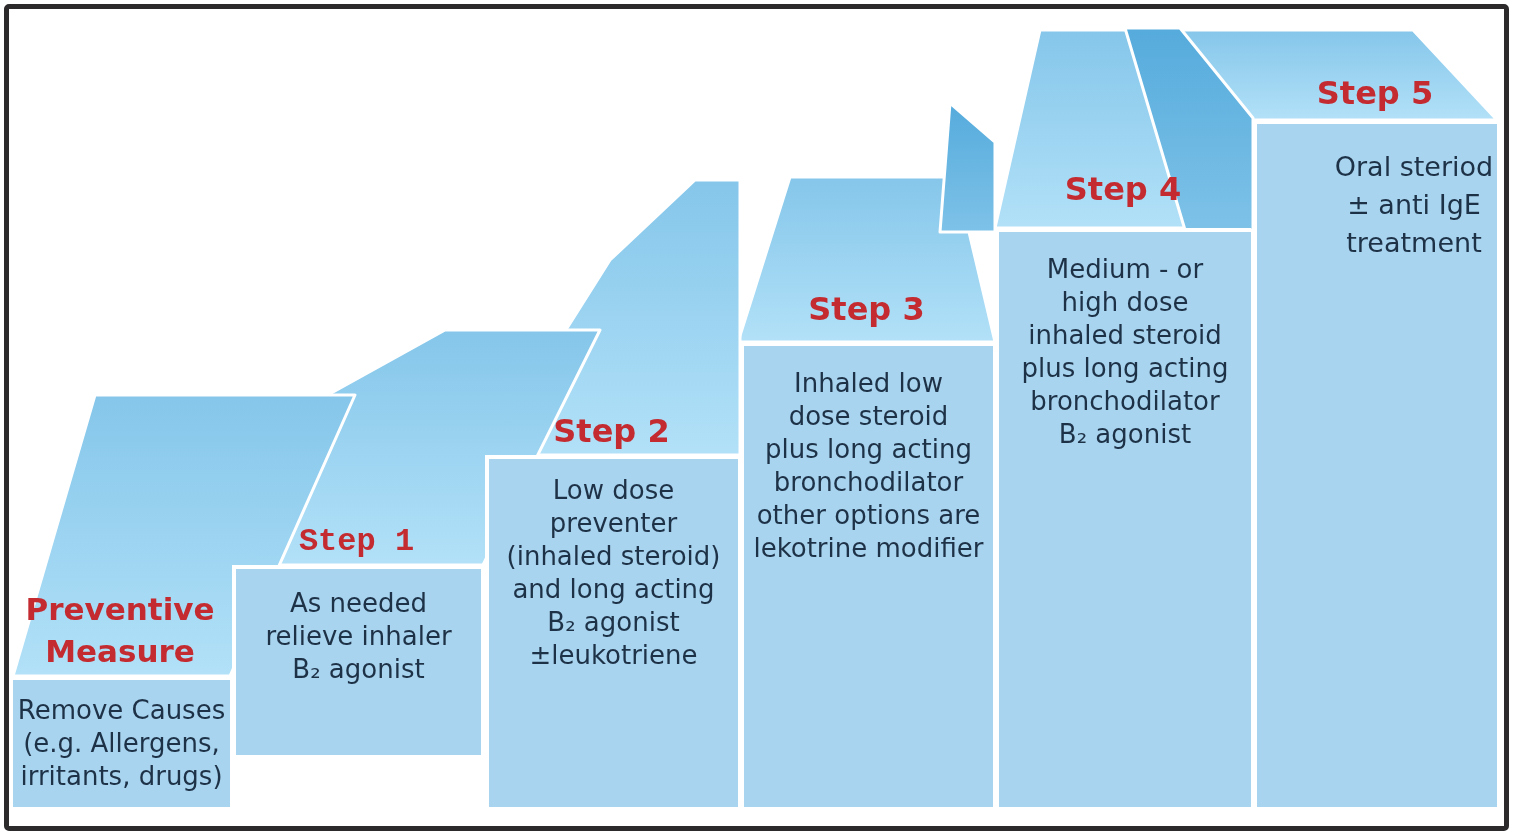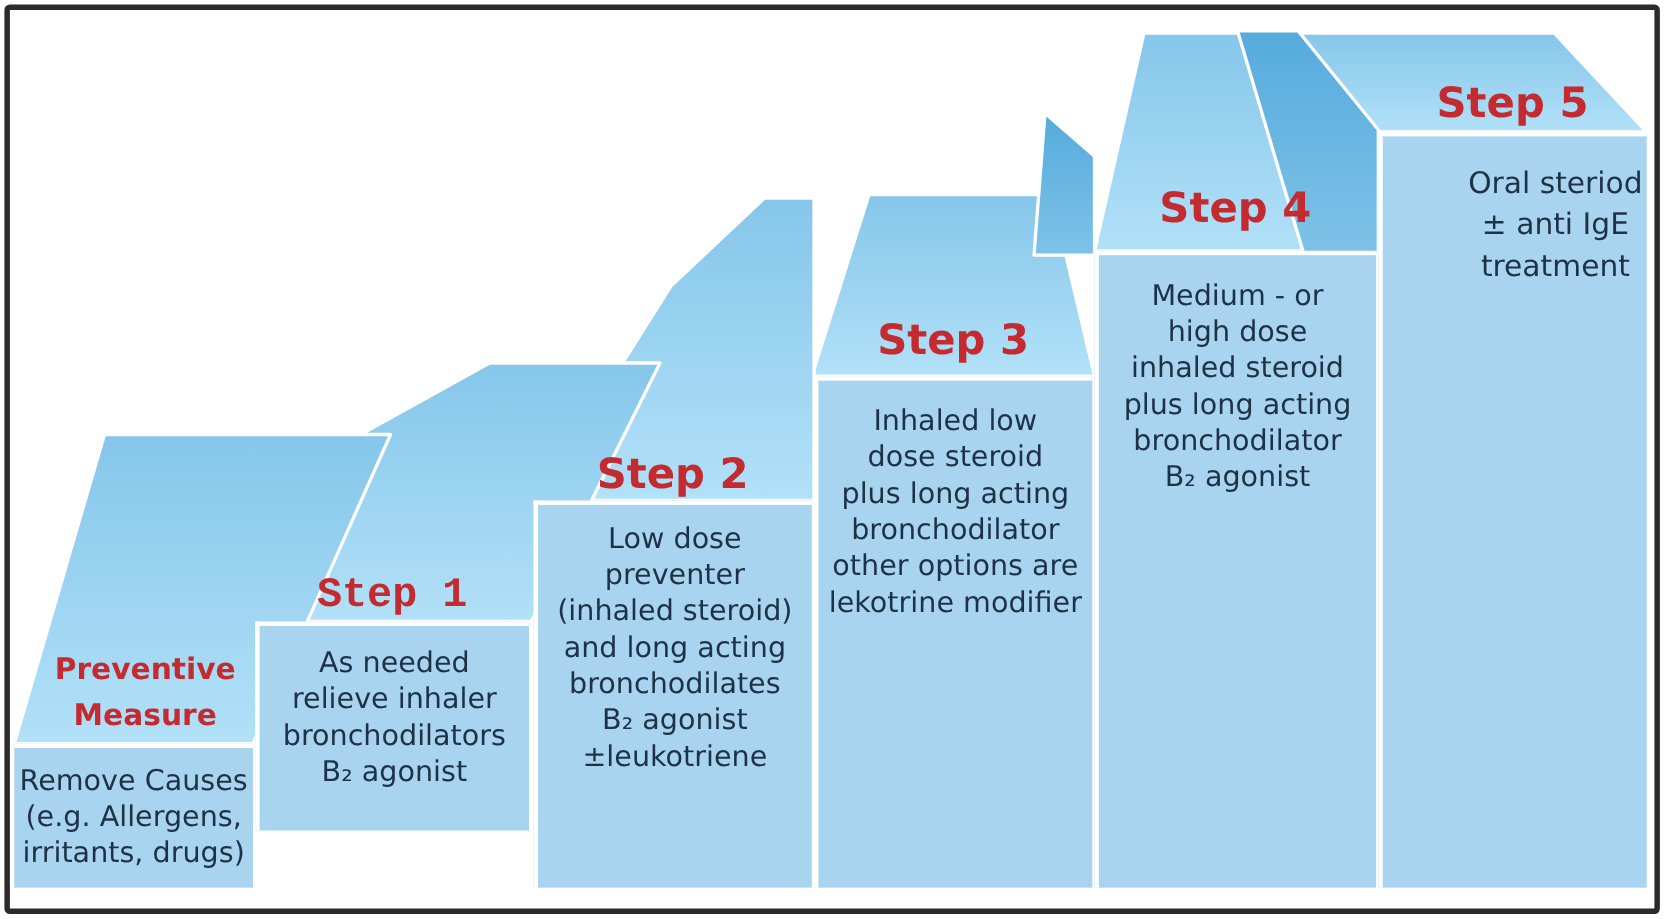"Step 5" .step-label { font-size: 38px -> 32px }
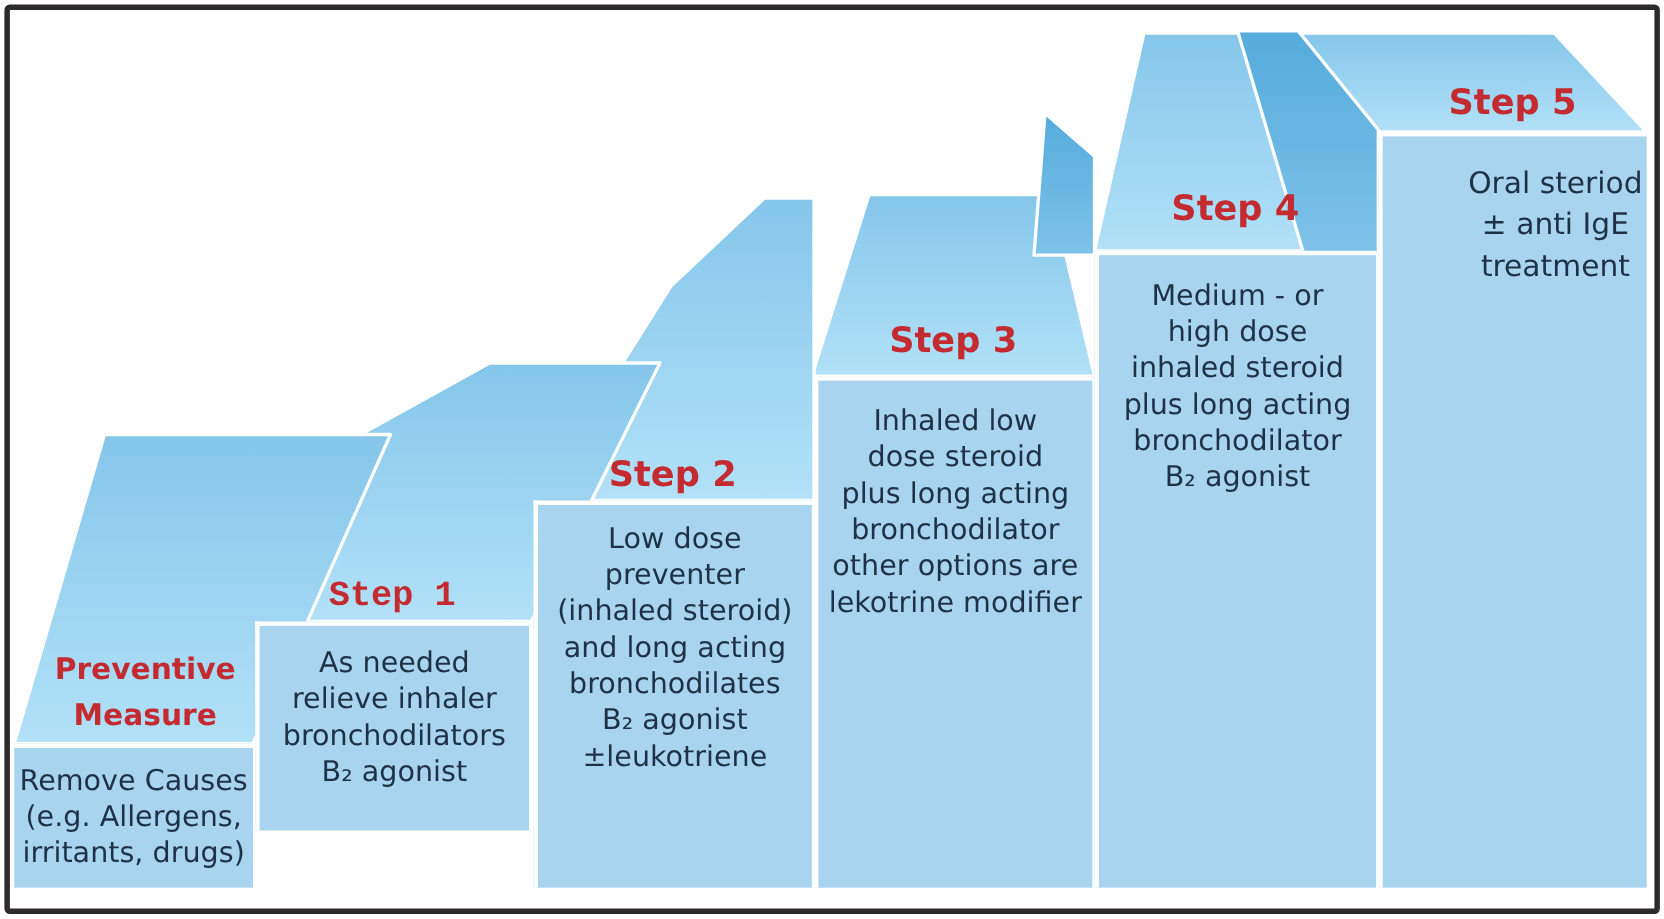"Preventive" div.step-label { font-size: 27px -> 31px; left: 18px -> 6px }
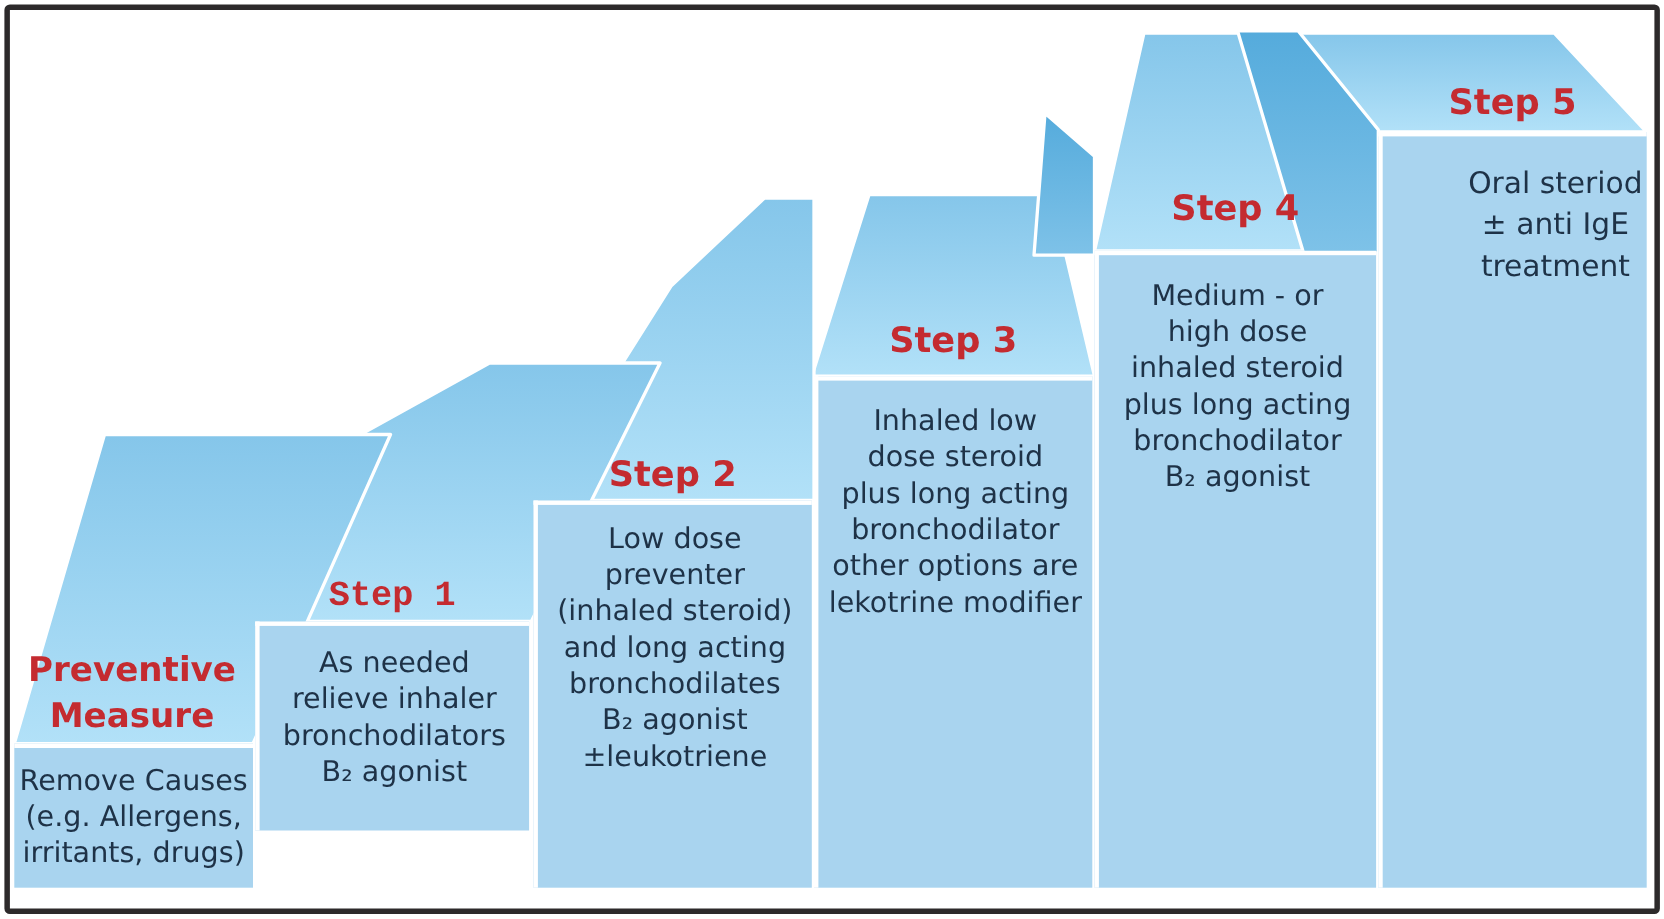"bronchodilates" div.body-line { html: <div>bronchodilates</div> -> none }
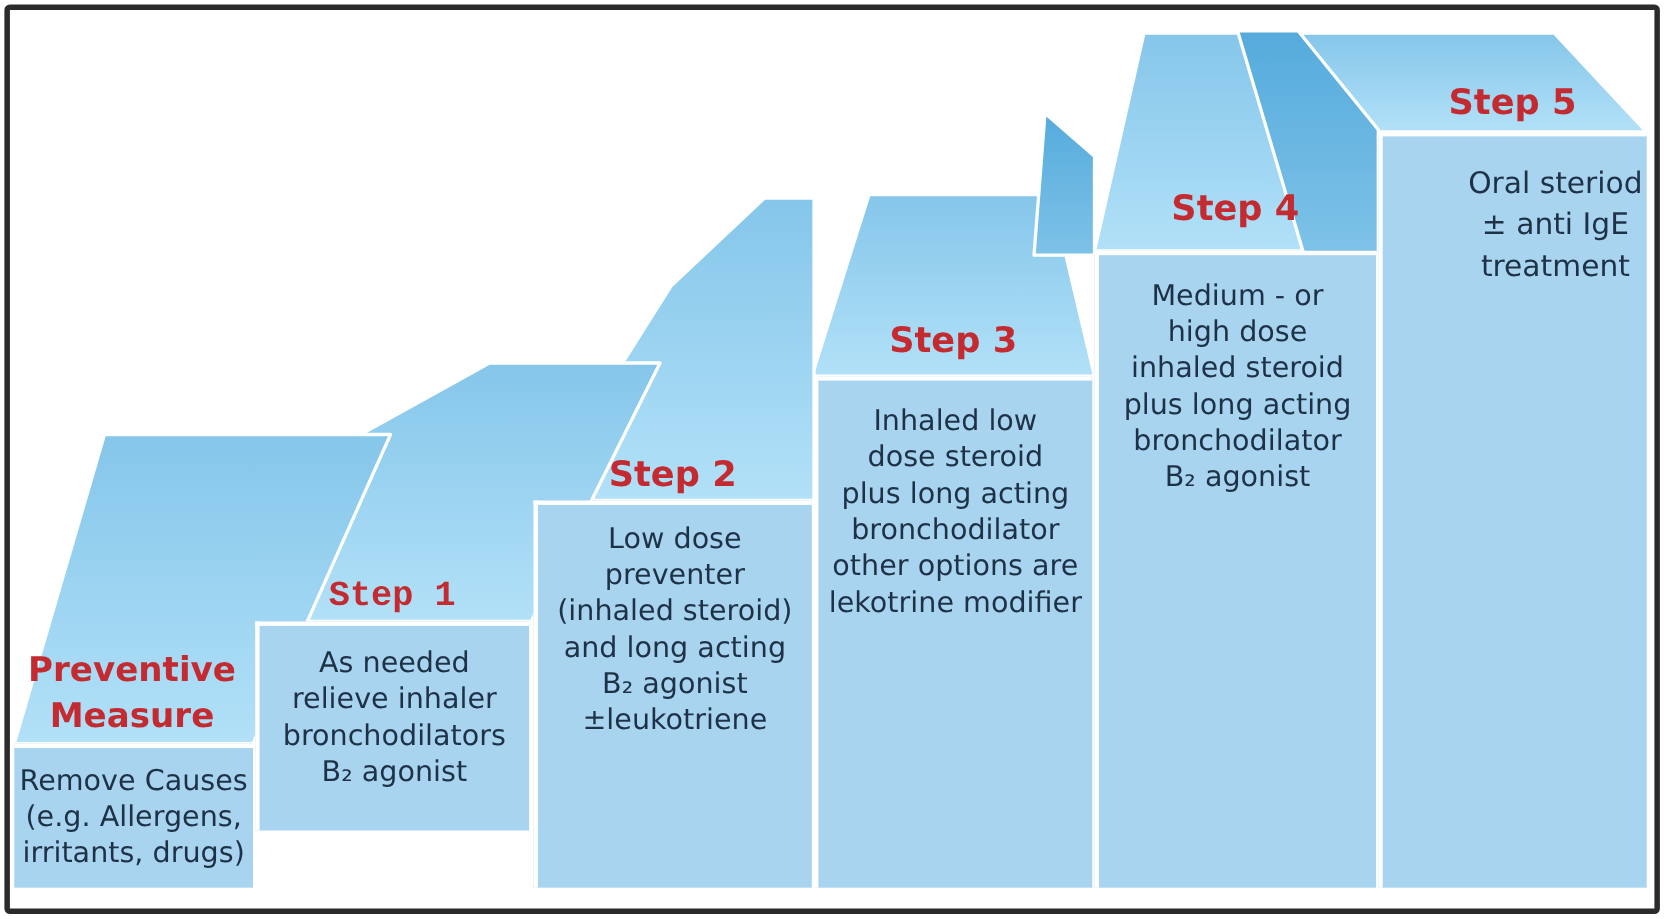"bronchodilators" div.body-line { html: <div>bronchodilators</div> -> none }
